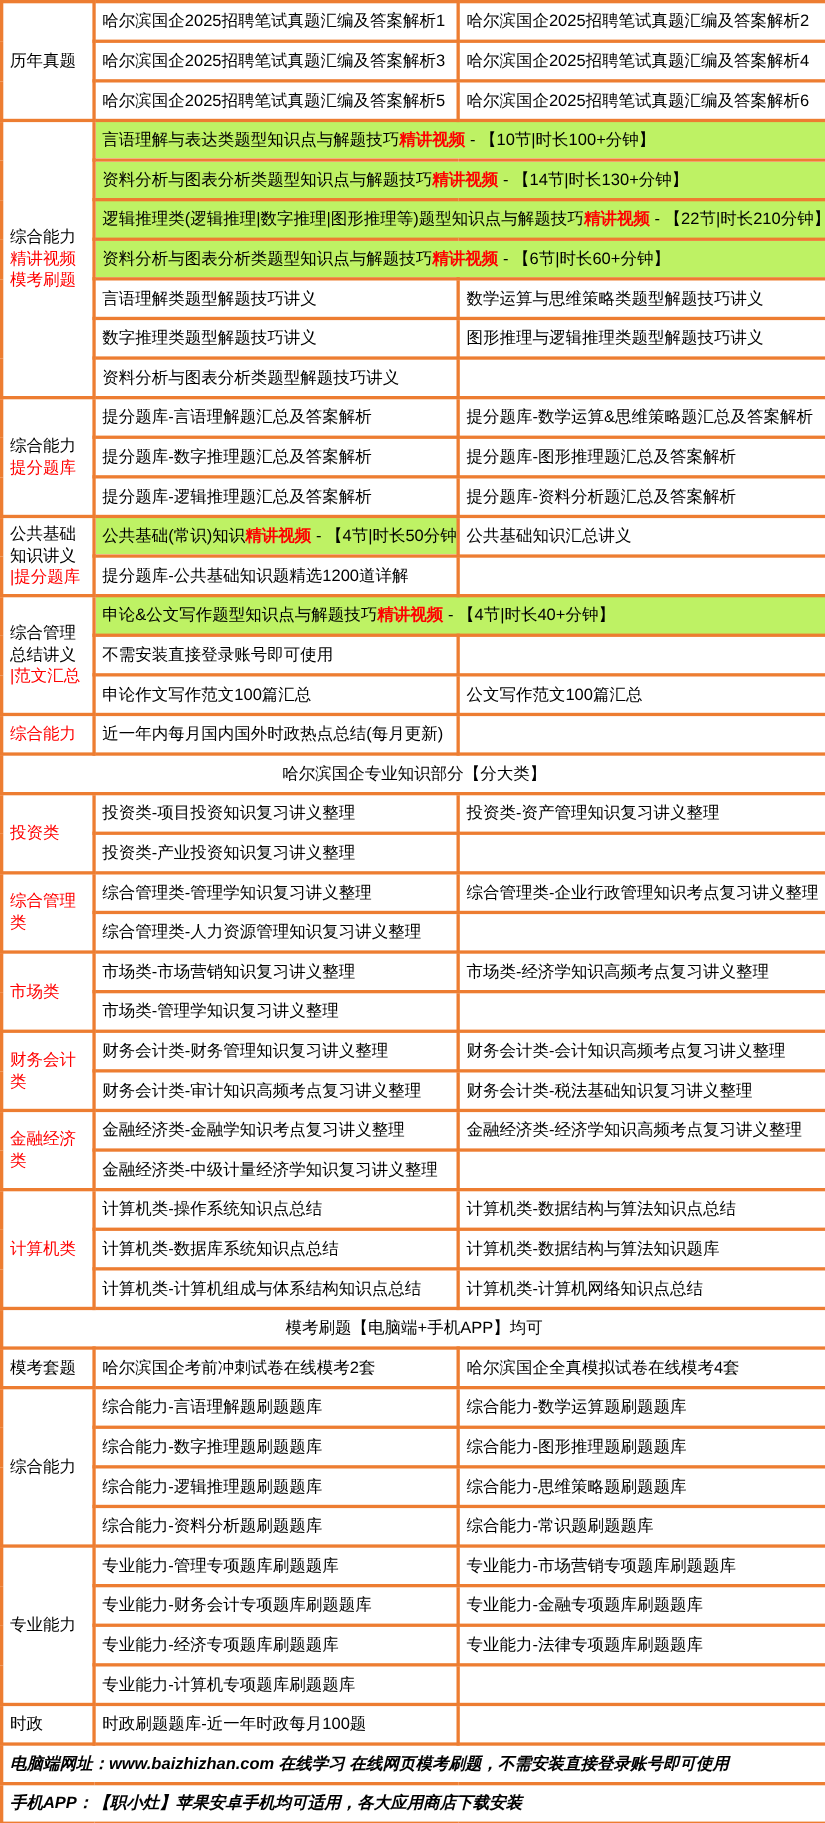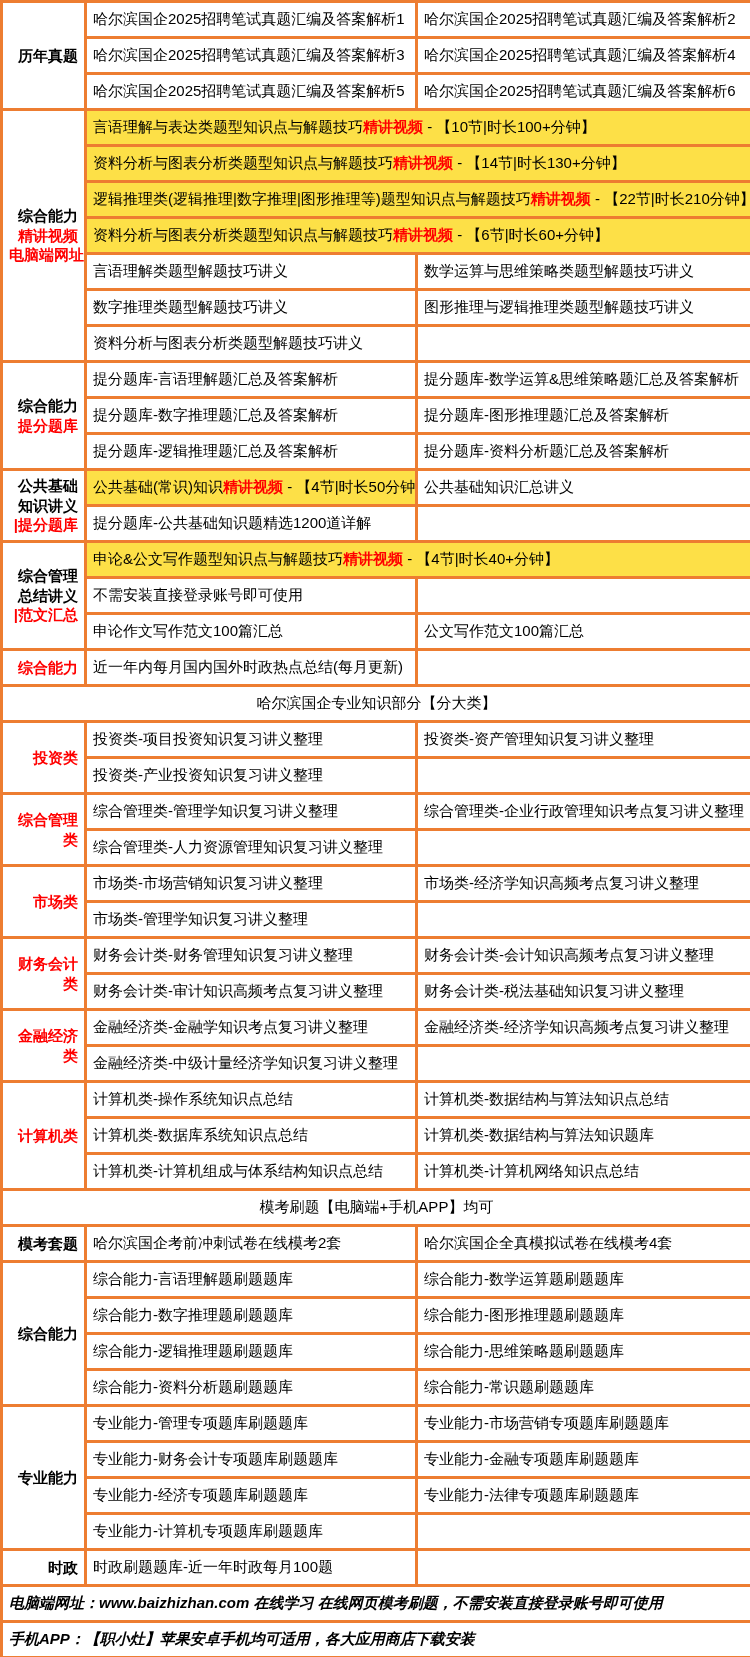"历年真题" td.rowhead { font-weight: bold -> normal; text-align: right -> left }
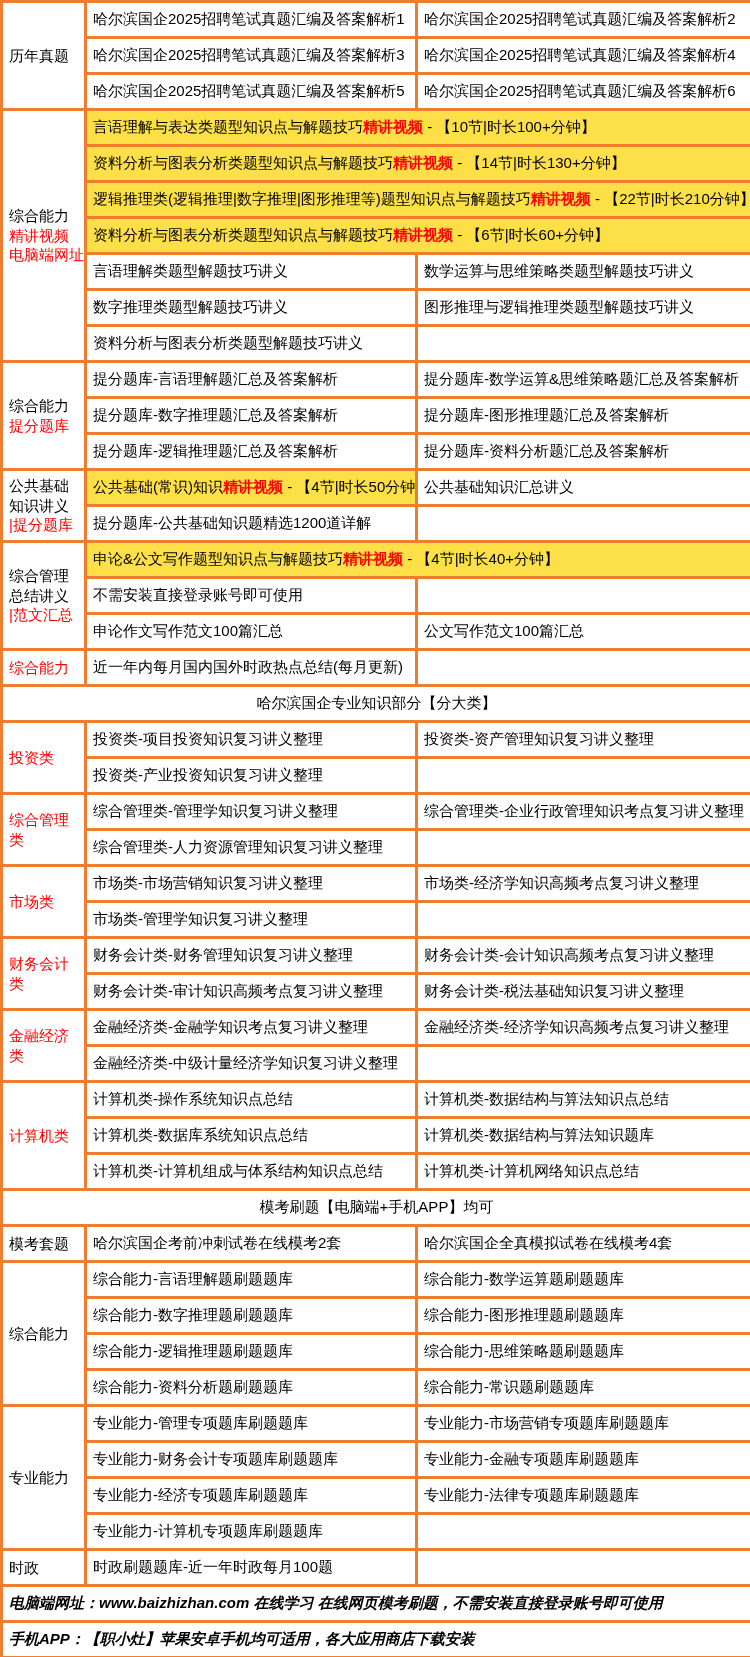"言语理解与表达类题型知识点与解题技巧精讲视频 - 【10节|时长100+分钟】" td.hl { background: #fde047 -> #bef264 }
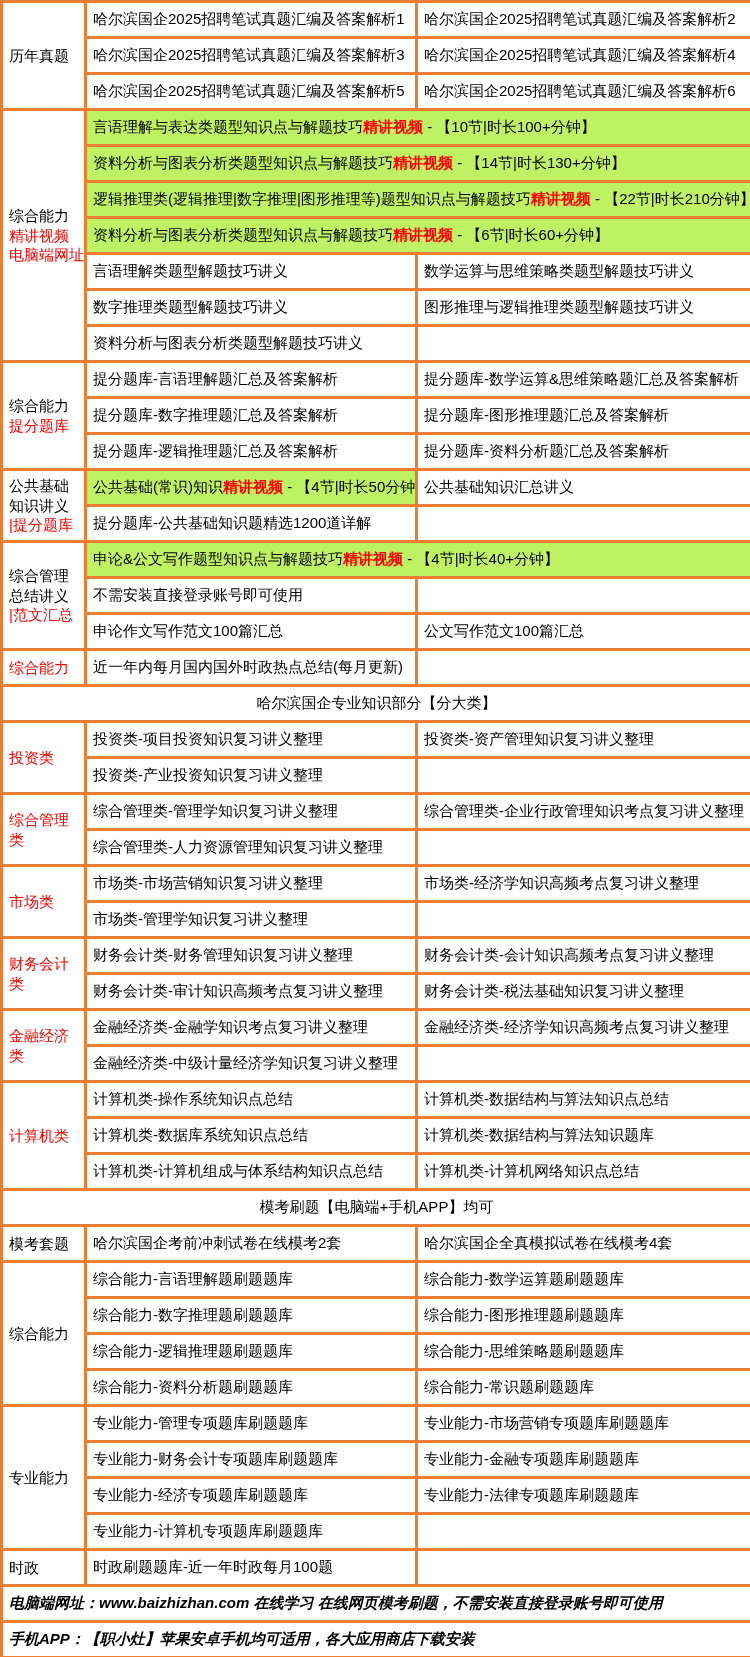"电脑端网址" div.red { text: 电脑端网址 -> 模考刷题 }
